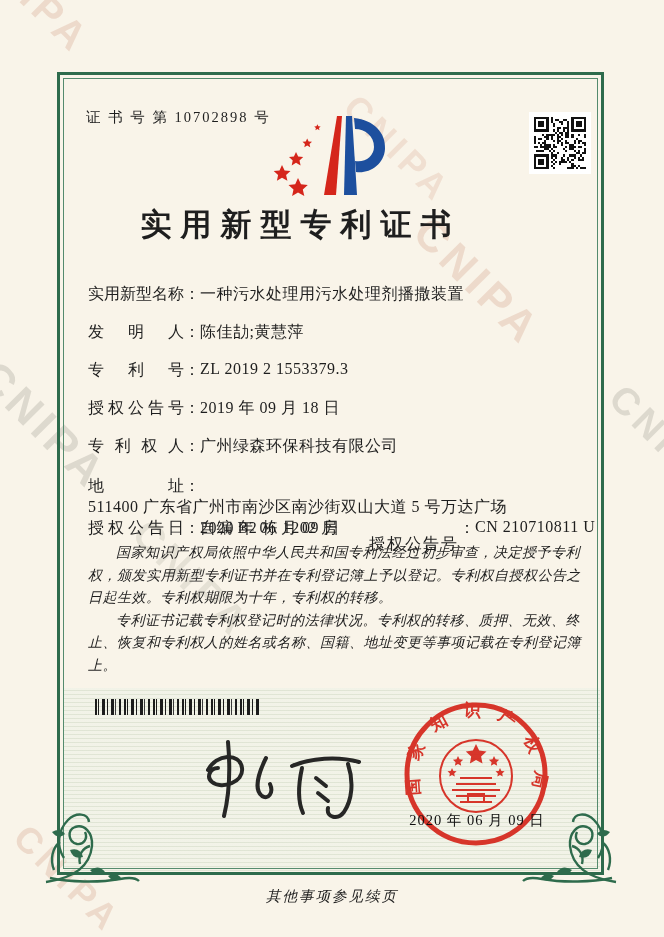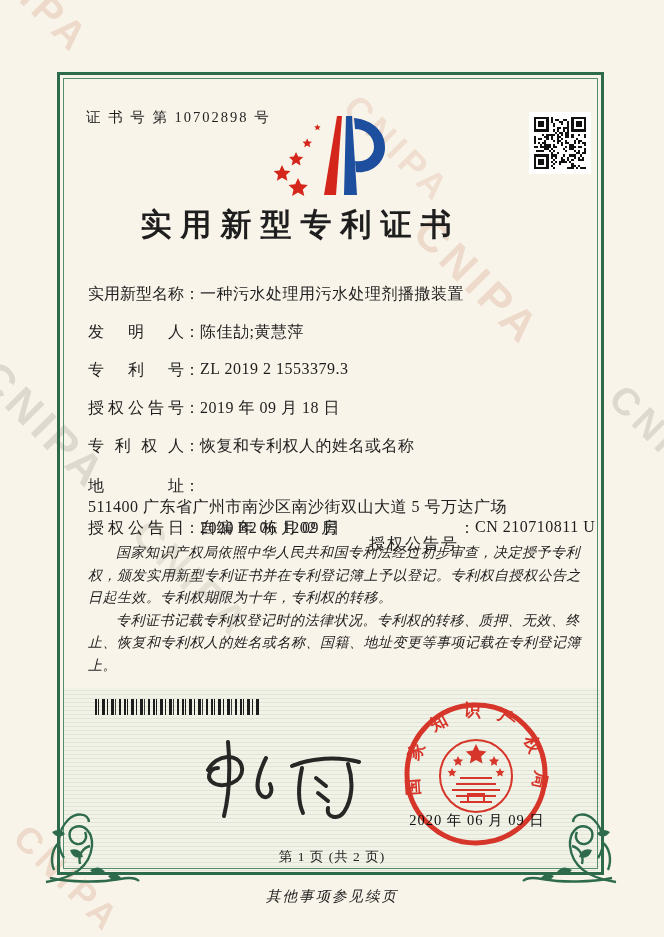"恢复和专利权人的姓名或名称" span.val { text: 恢复和专利权人的姓名或名称 -> 广州绿森环保科技有限公司 }
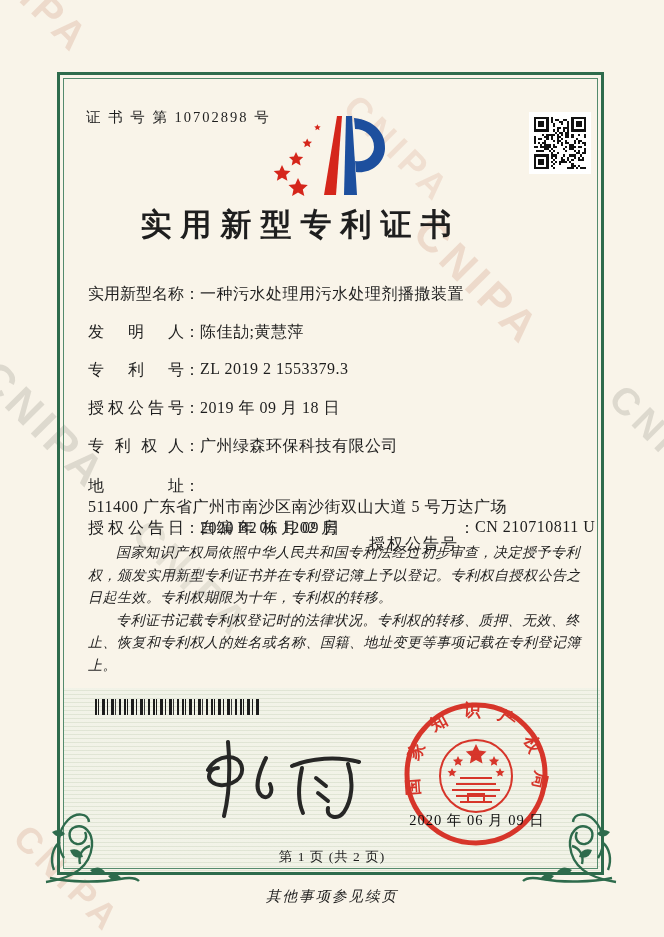"第 1 页 (共 2" div.pagenum { html: <div>第 1 页 (共 2 页)</div> -> none }
